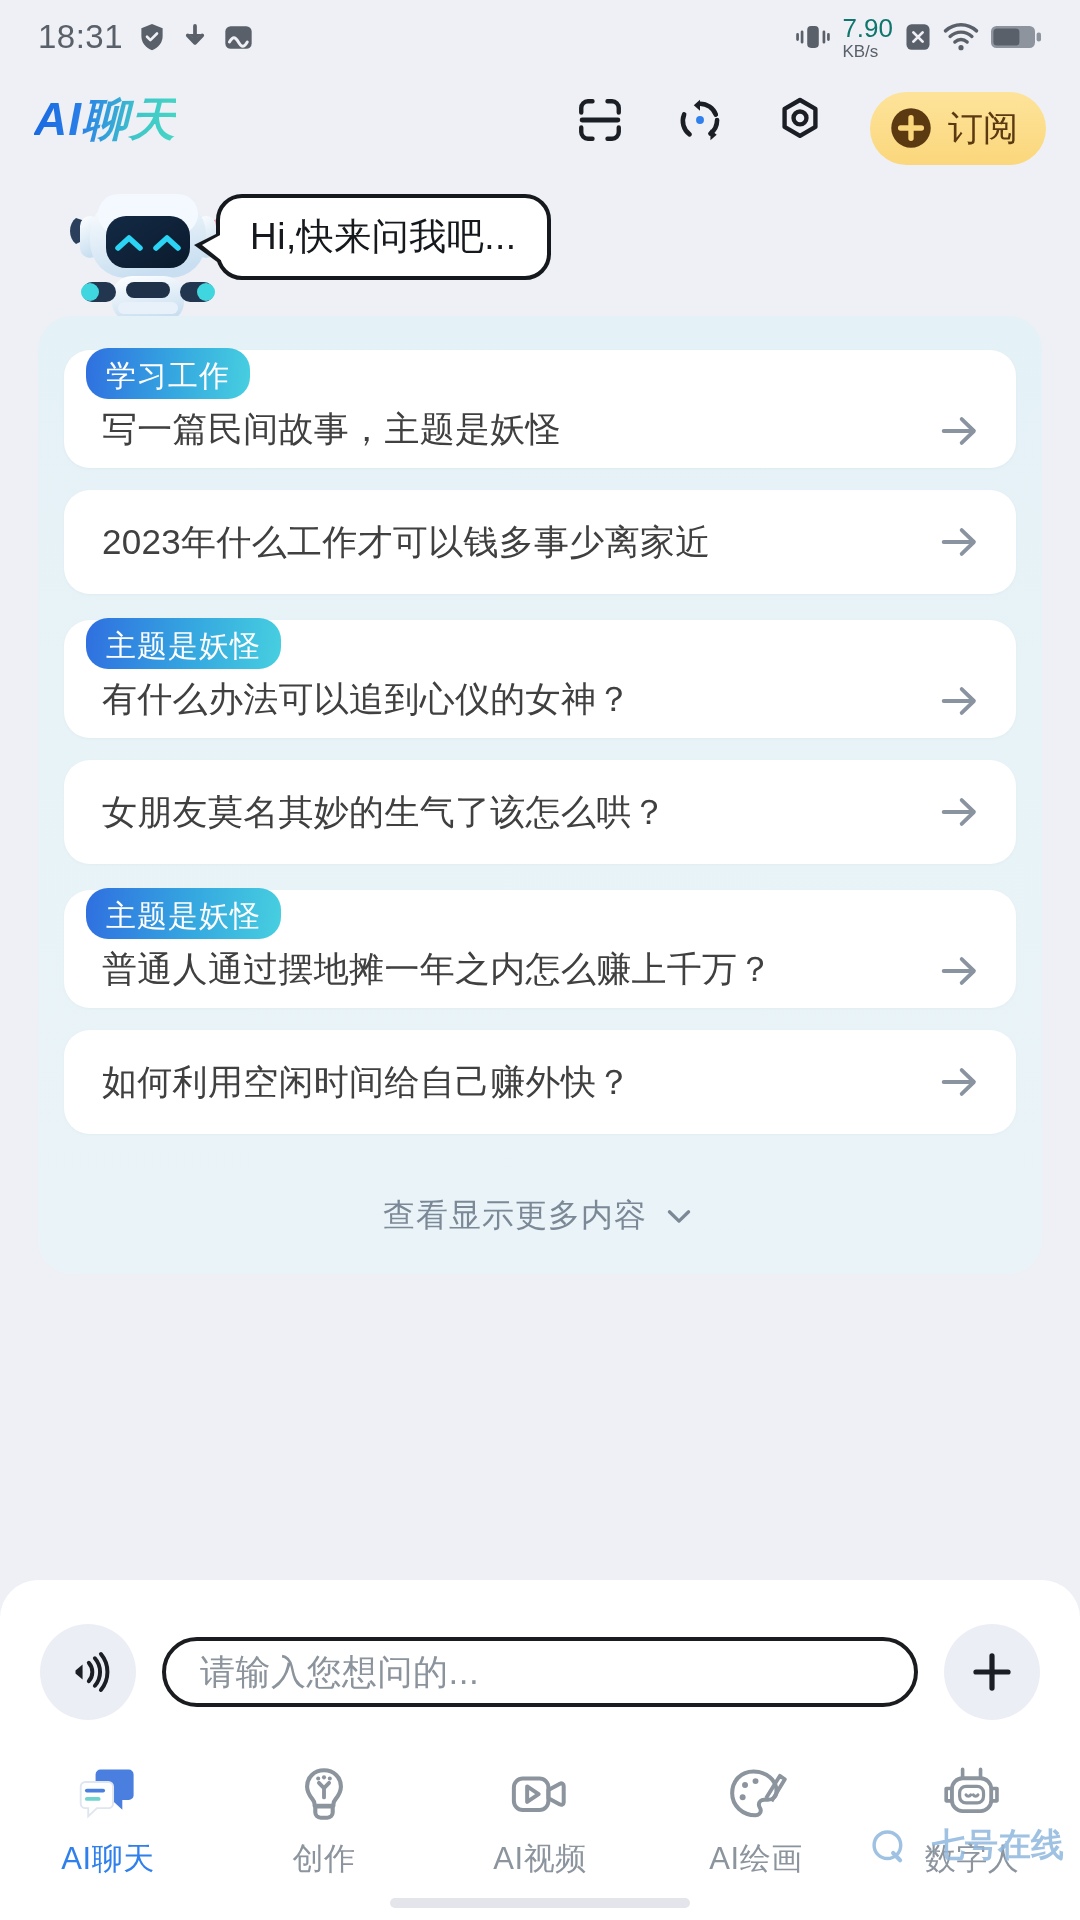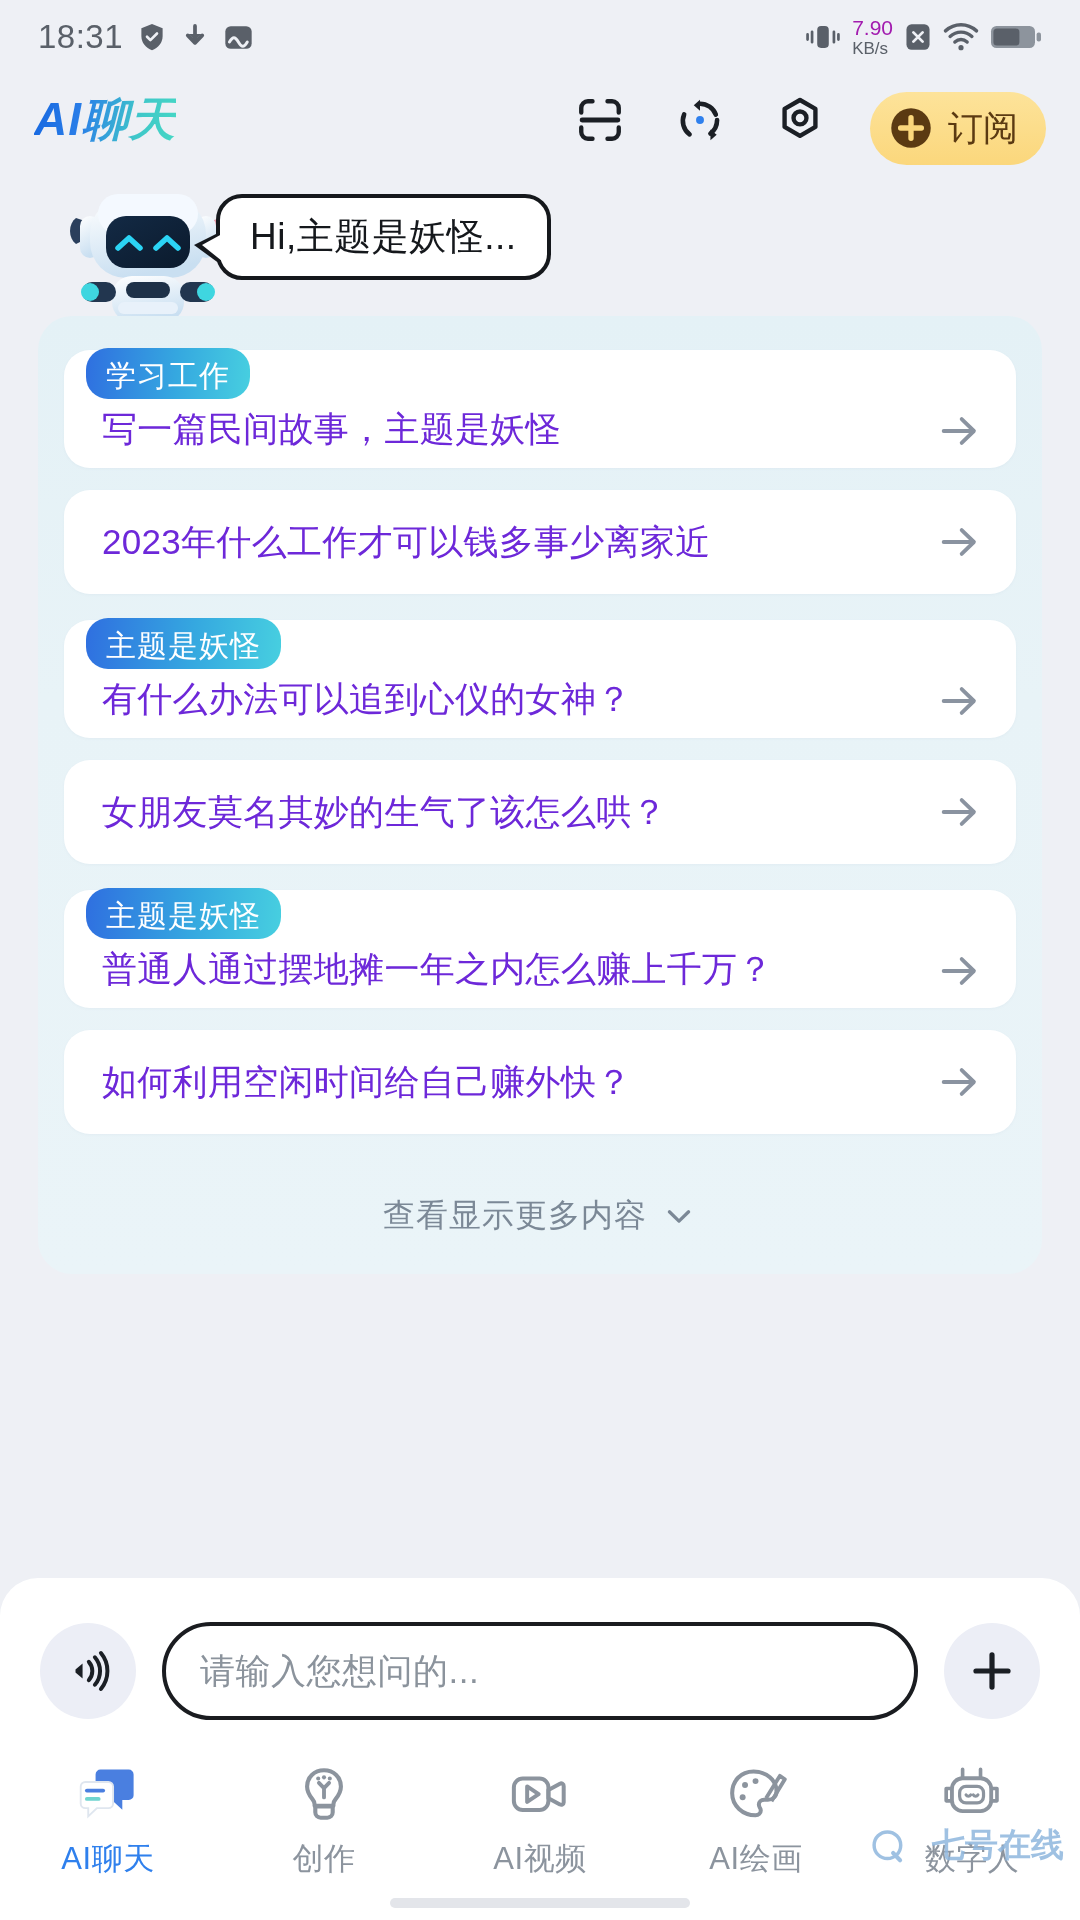"7.90" .sb-net .v { color: #a21caf -> #0f766e; font-size: 21px -> 26px }
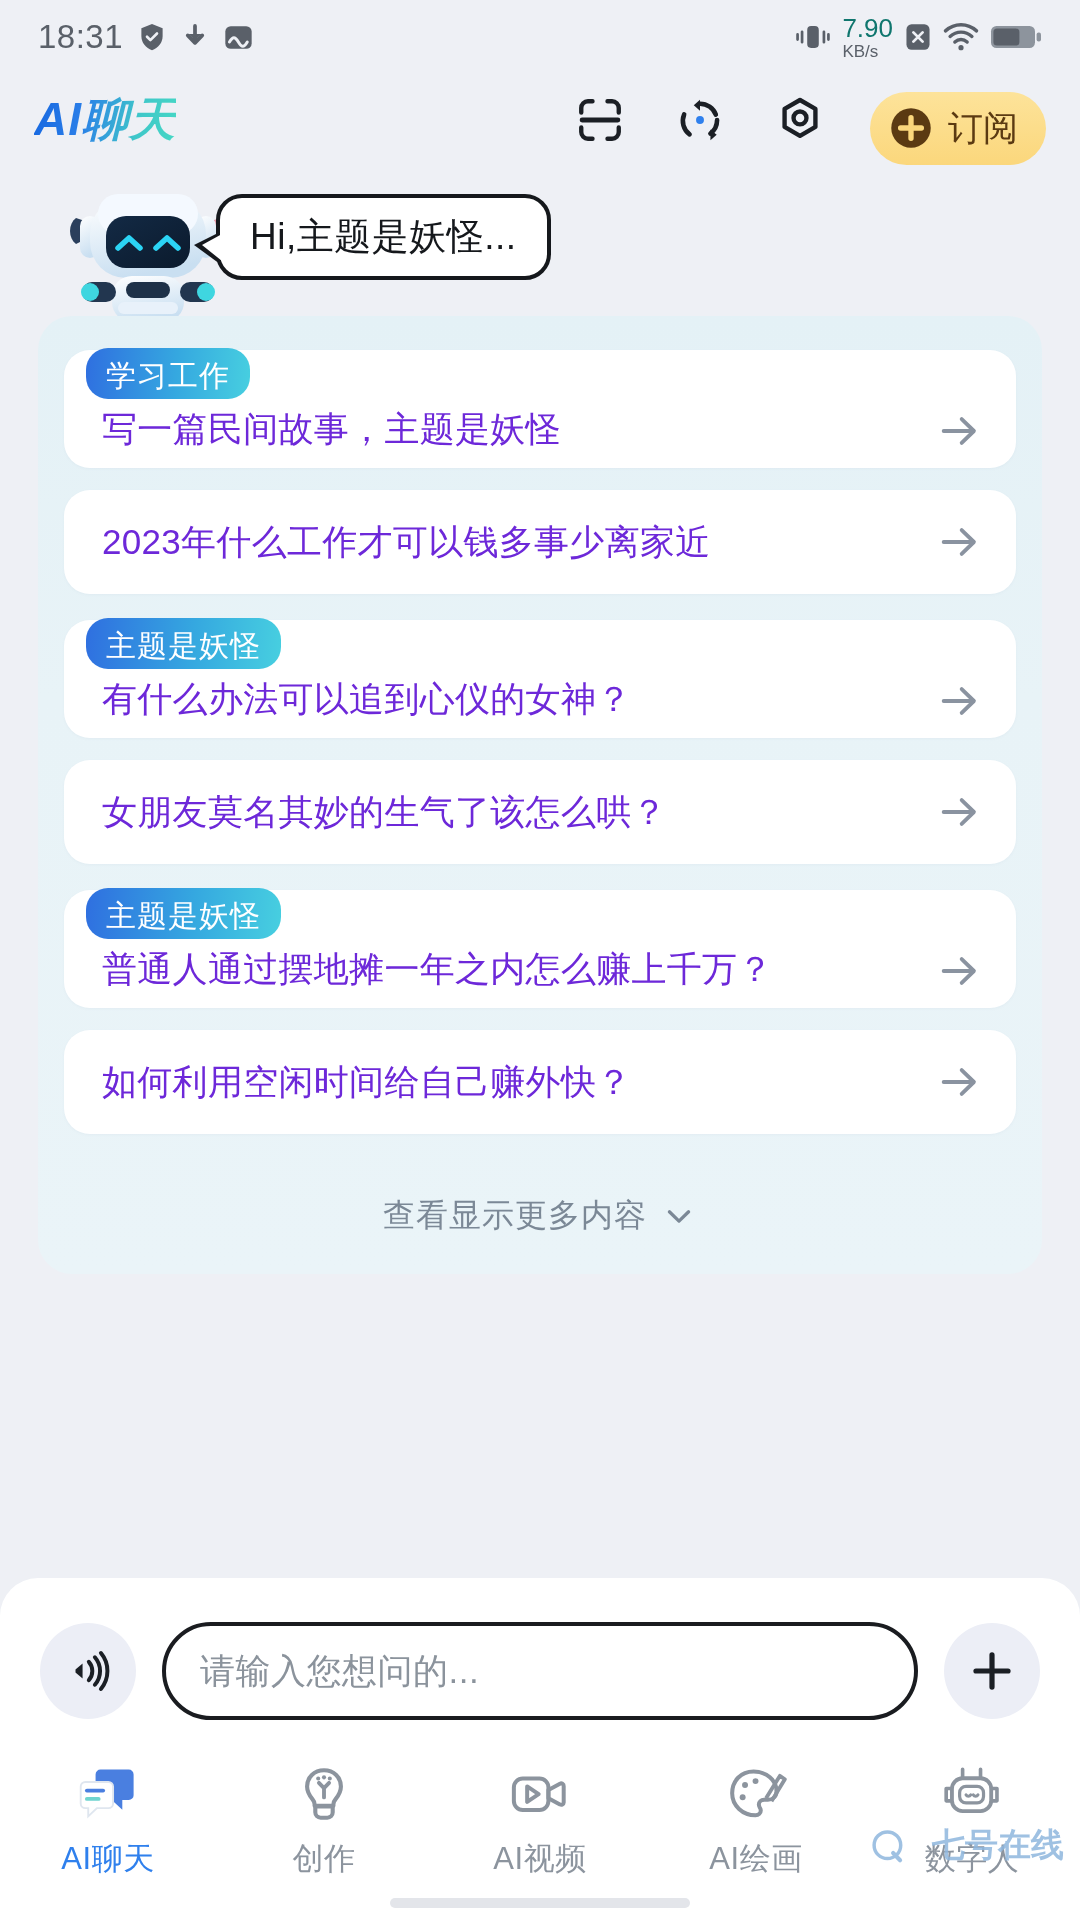"Hi,主题是妖怪..." span.txt { text: Hi,主题是妖怪 -> Hi,快来问我吧 }
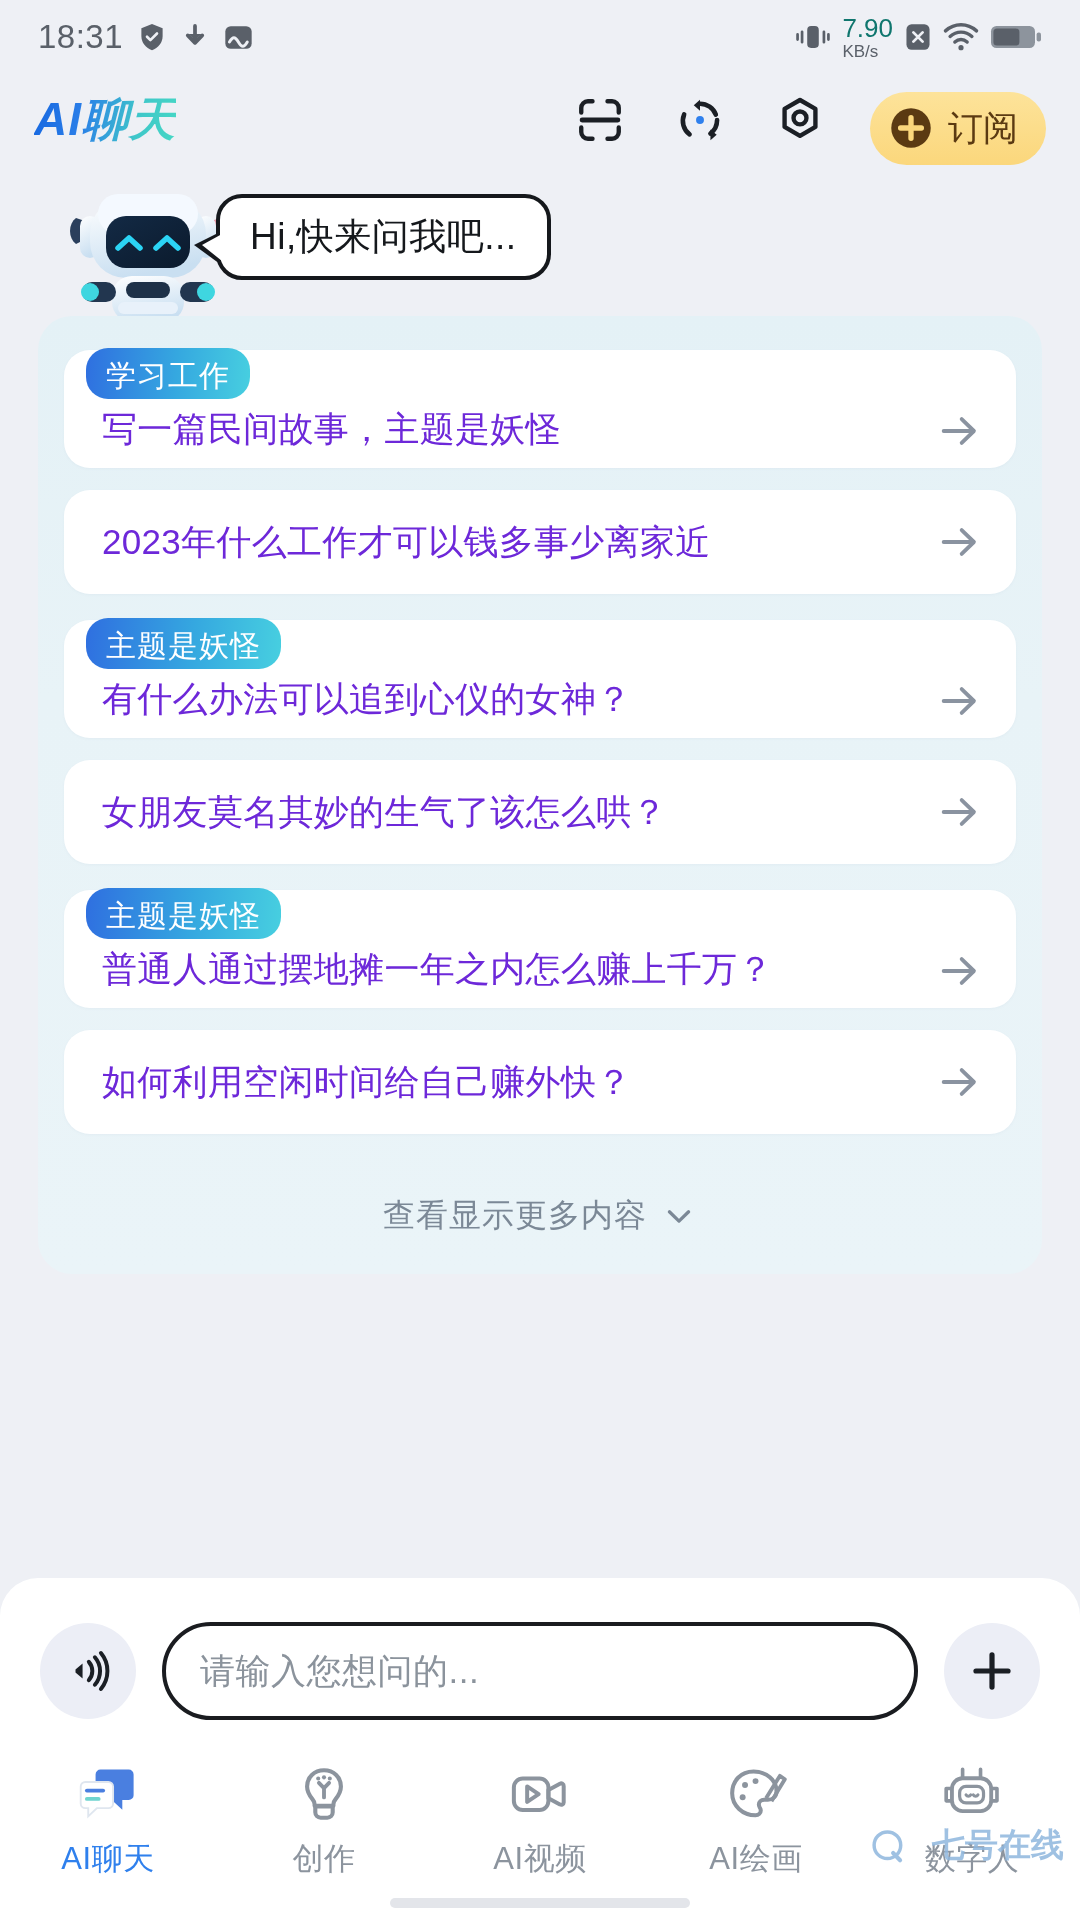"写一篇民间故事，主题是妖怪" .card .q { color: #6d28d9 -> #404040 }
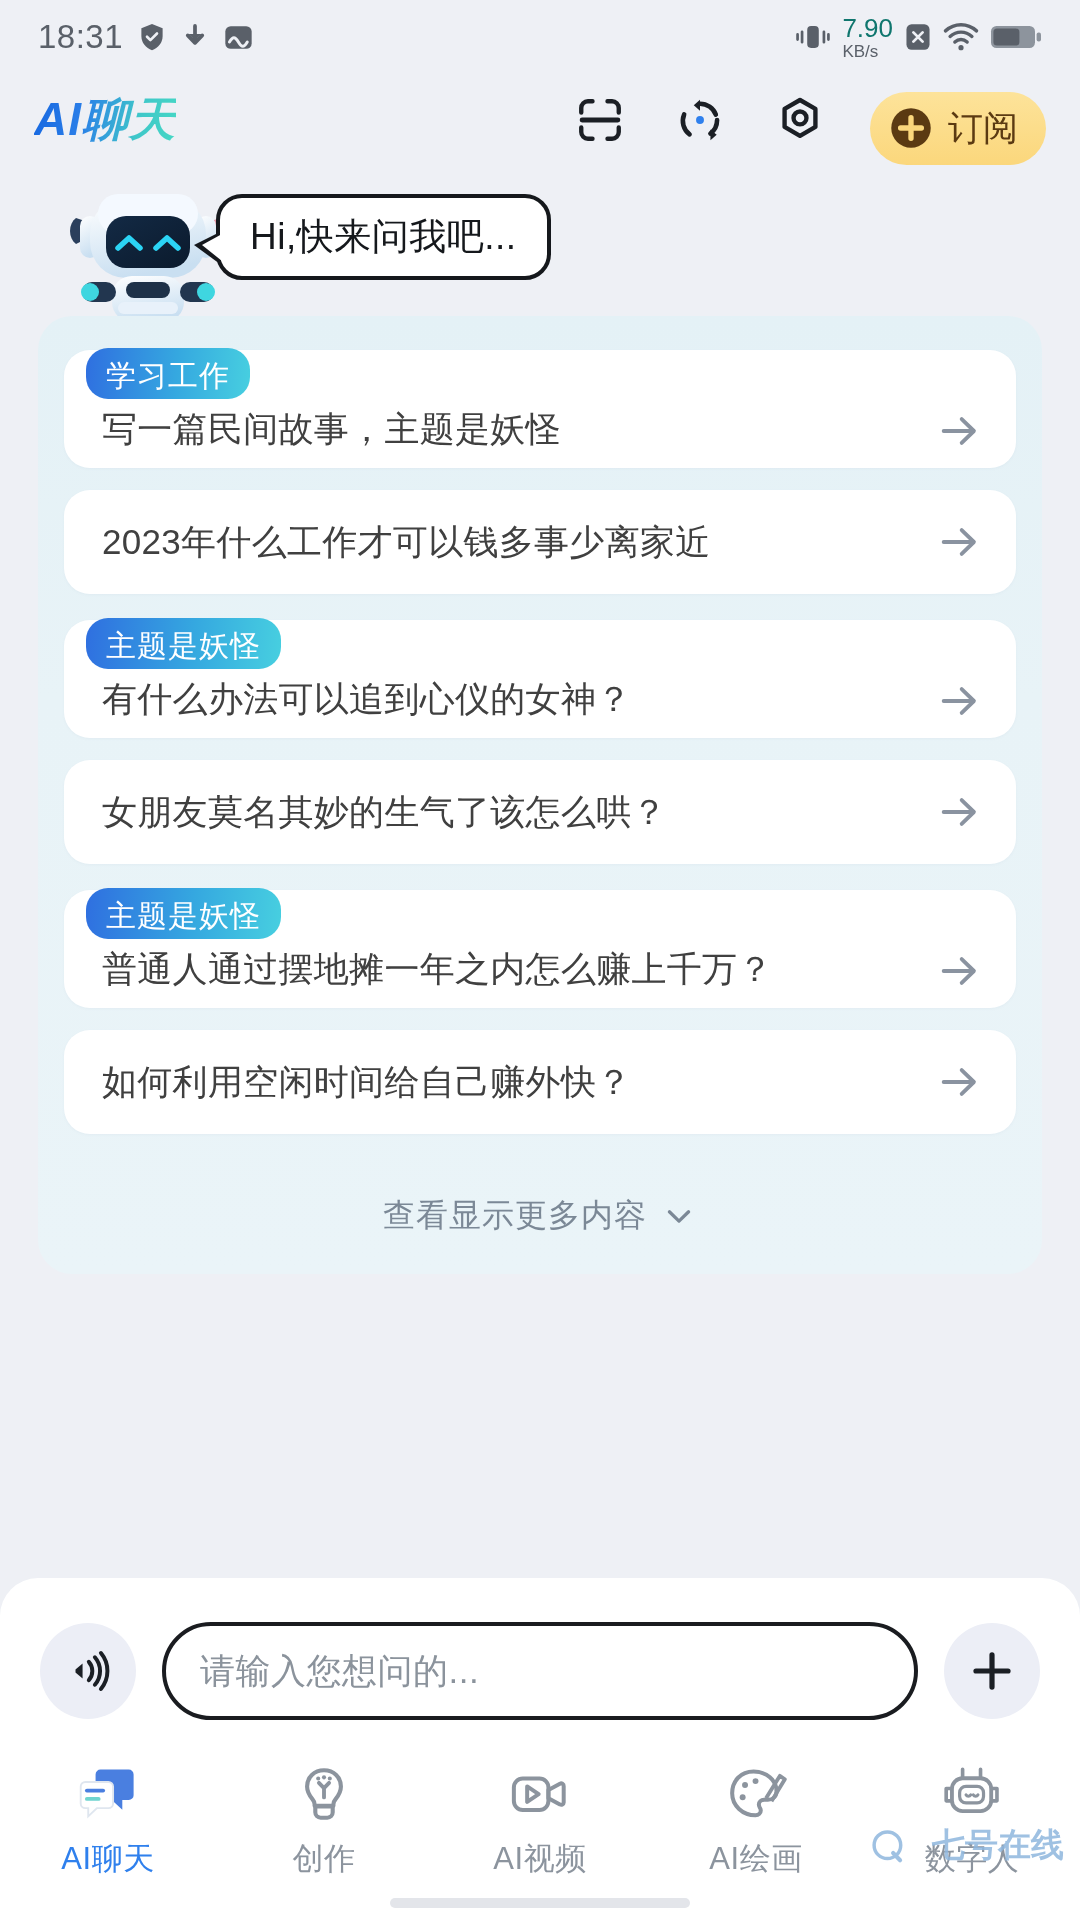"请输入您想问的..." .inputbox { height: 98px -> 70px }
